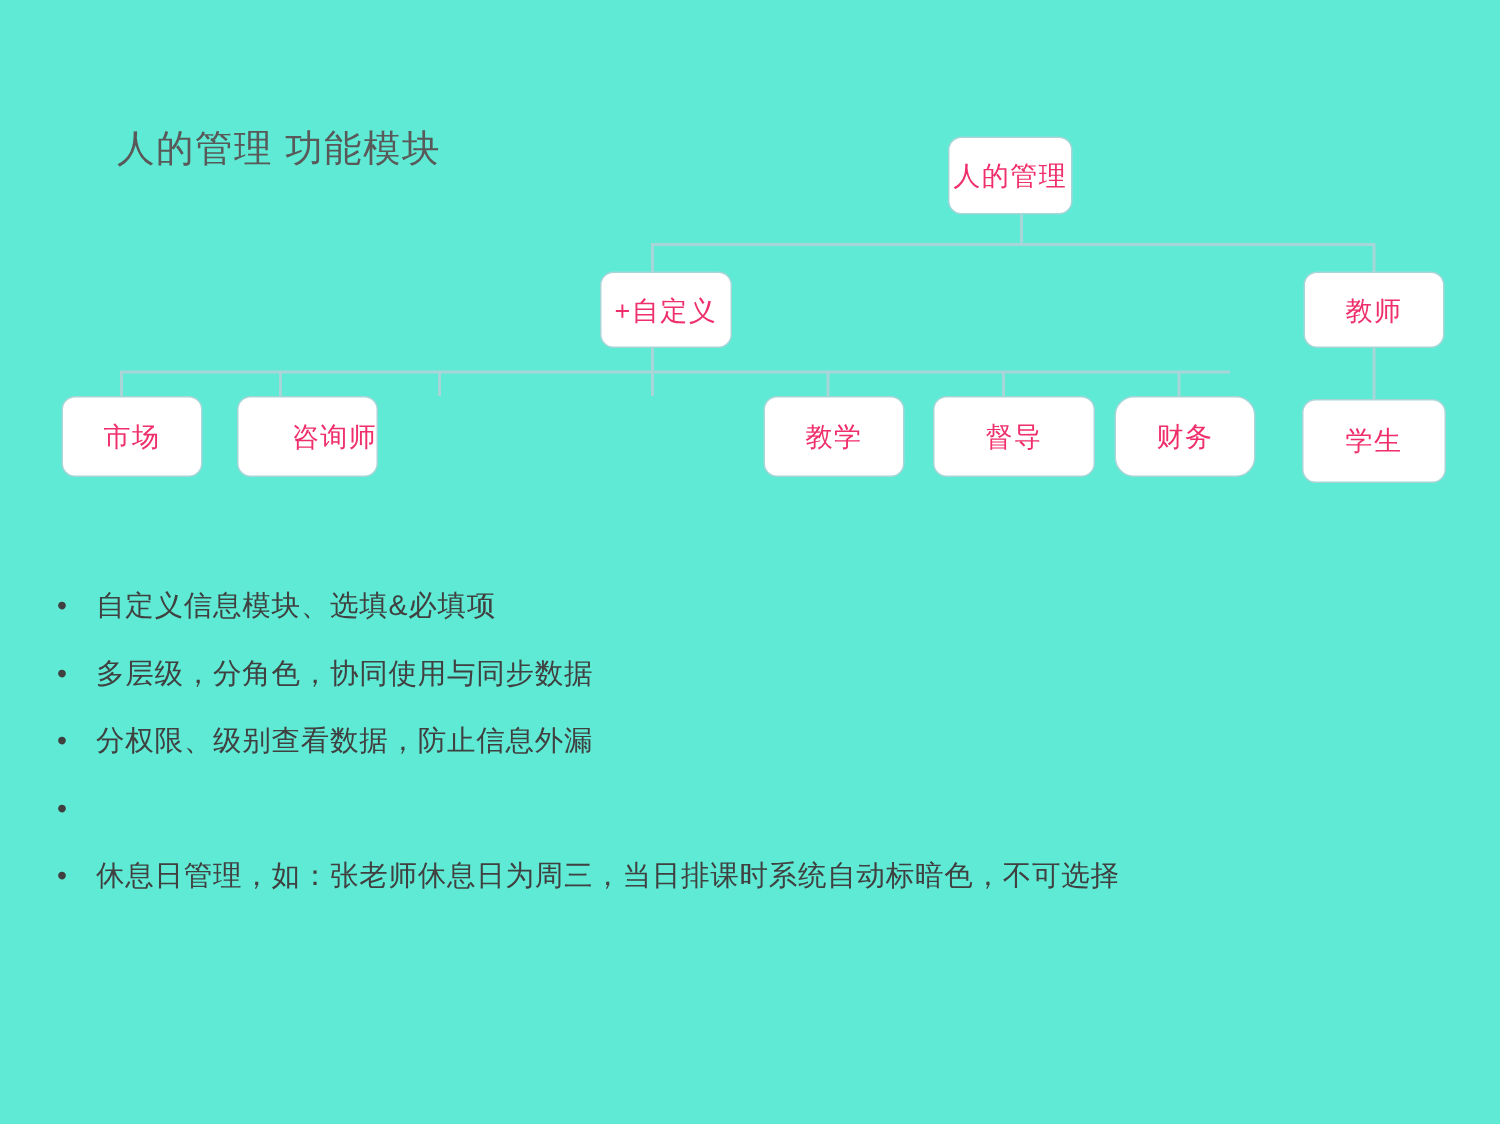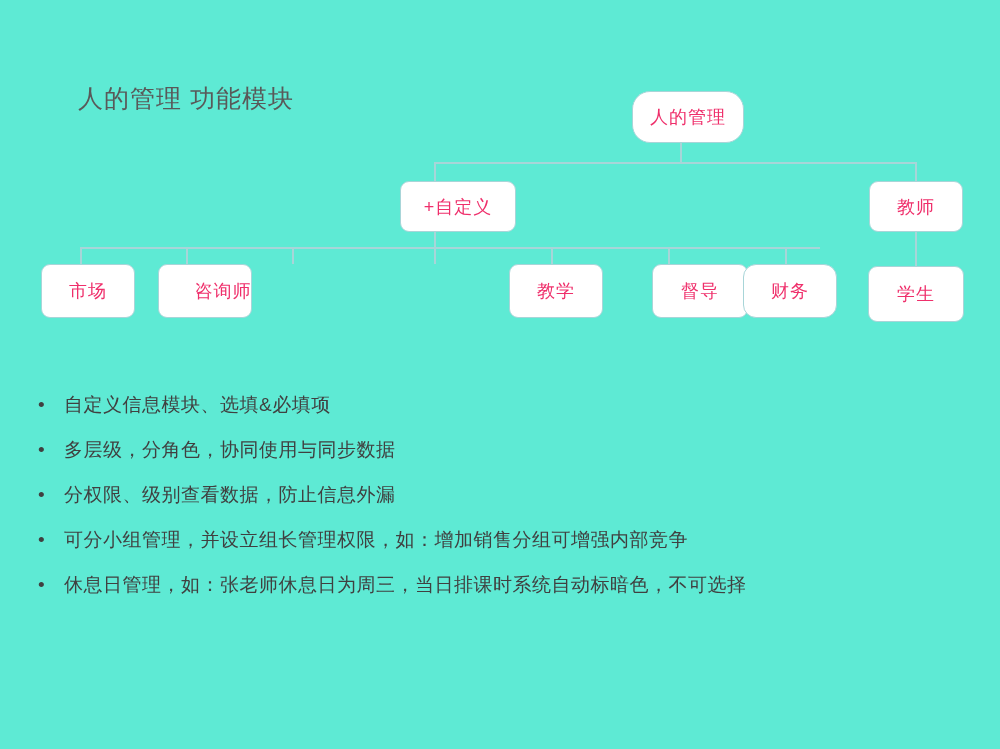"人的管理" div.node { border-radius: 18px -> none; width: 112px -> 83px }
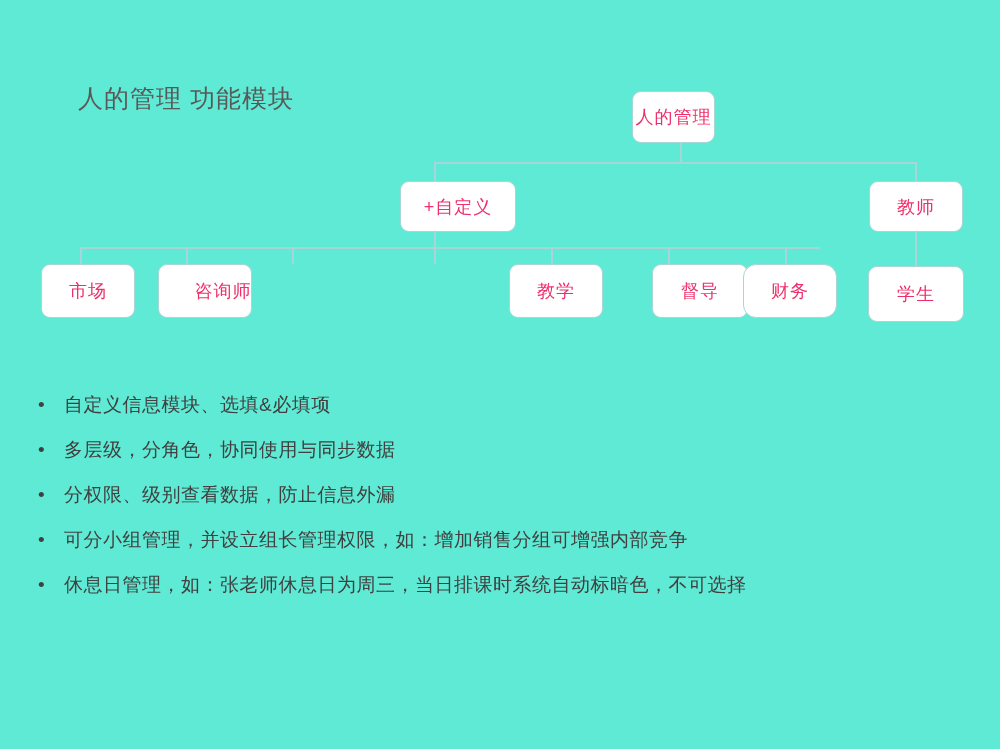"+自定义" div.node { width: 116px -> 88px }
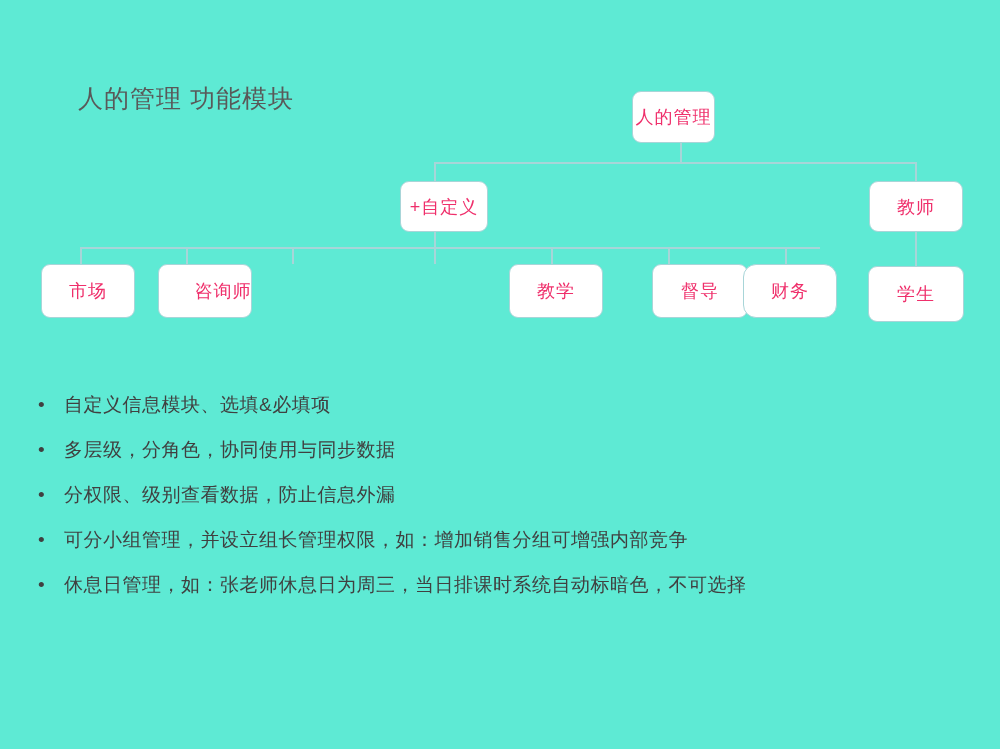"督导" div.node { left: 652px -> 622px; width: 96px -> 108px }
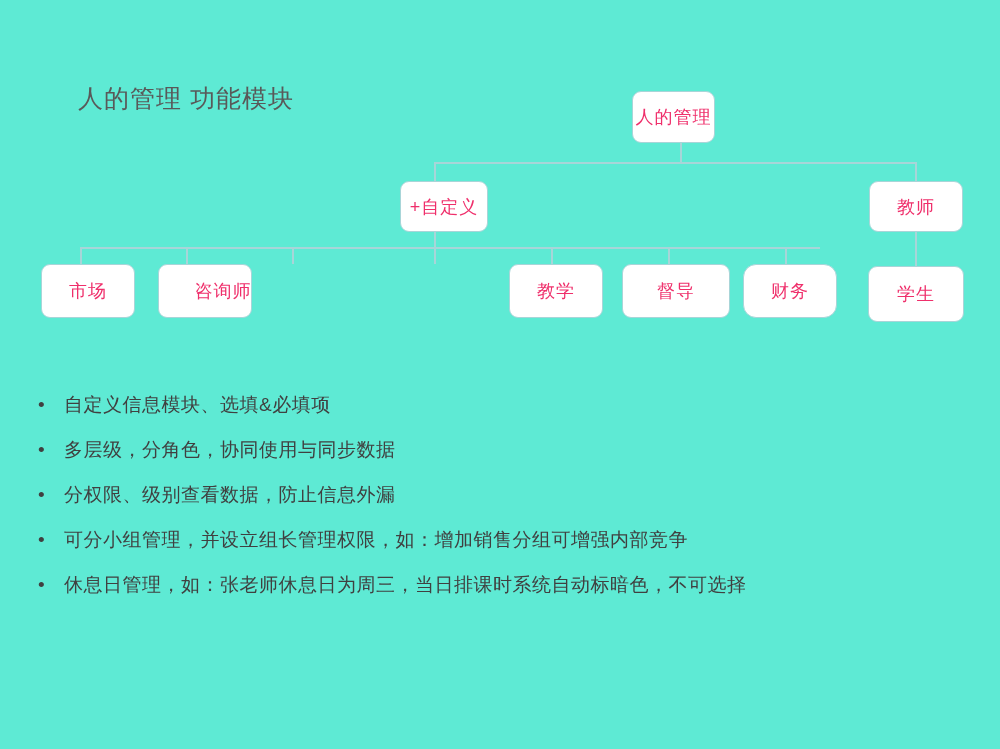"可分小组管理，并设立组长管理权限，如：增加销售分组可增强内部竞争" div.bullet-text { html: <div>可分小组管理，并设立组长管理权限，如：增加销售分组可增强内部竞争</div> -> none }
